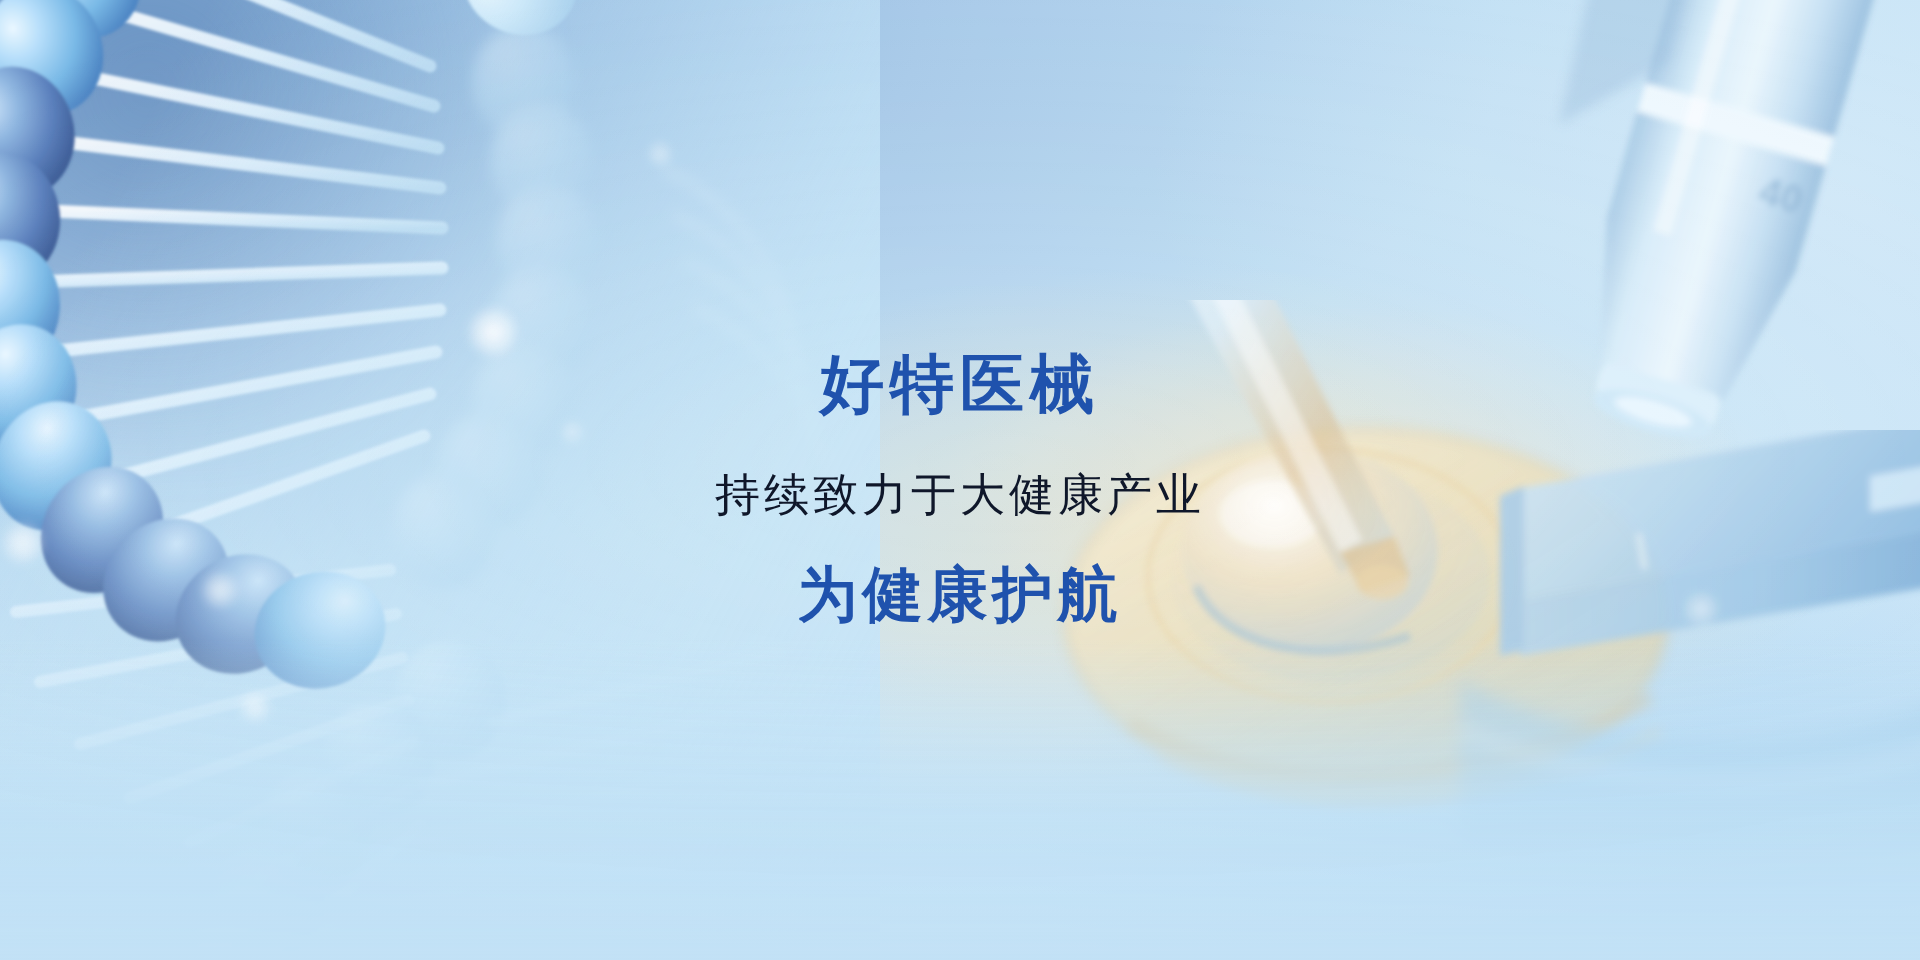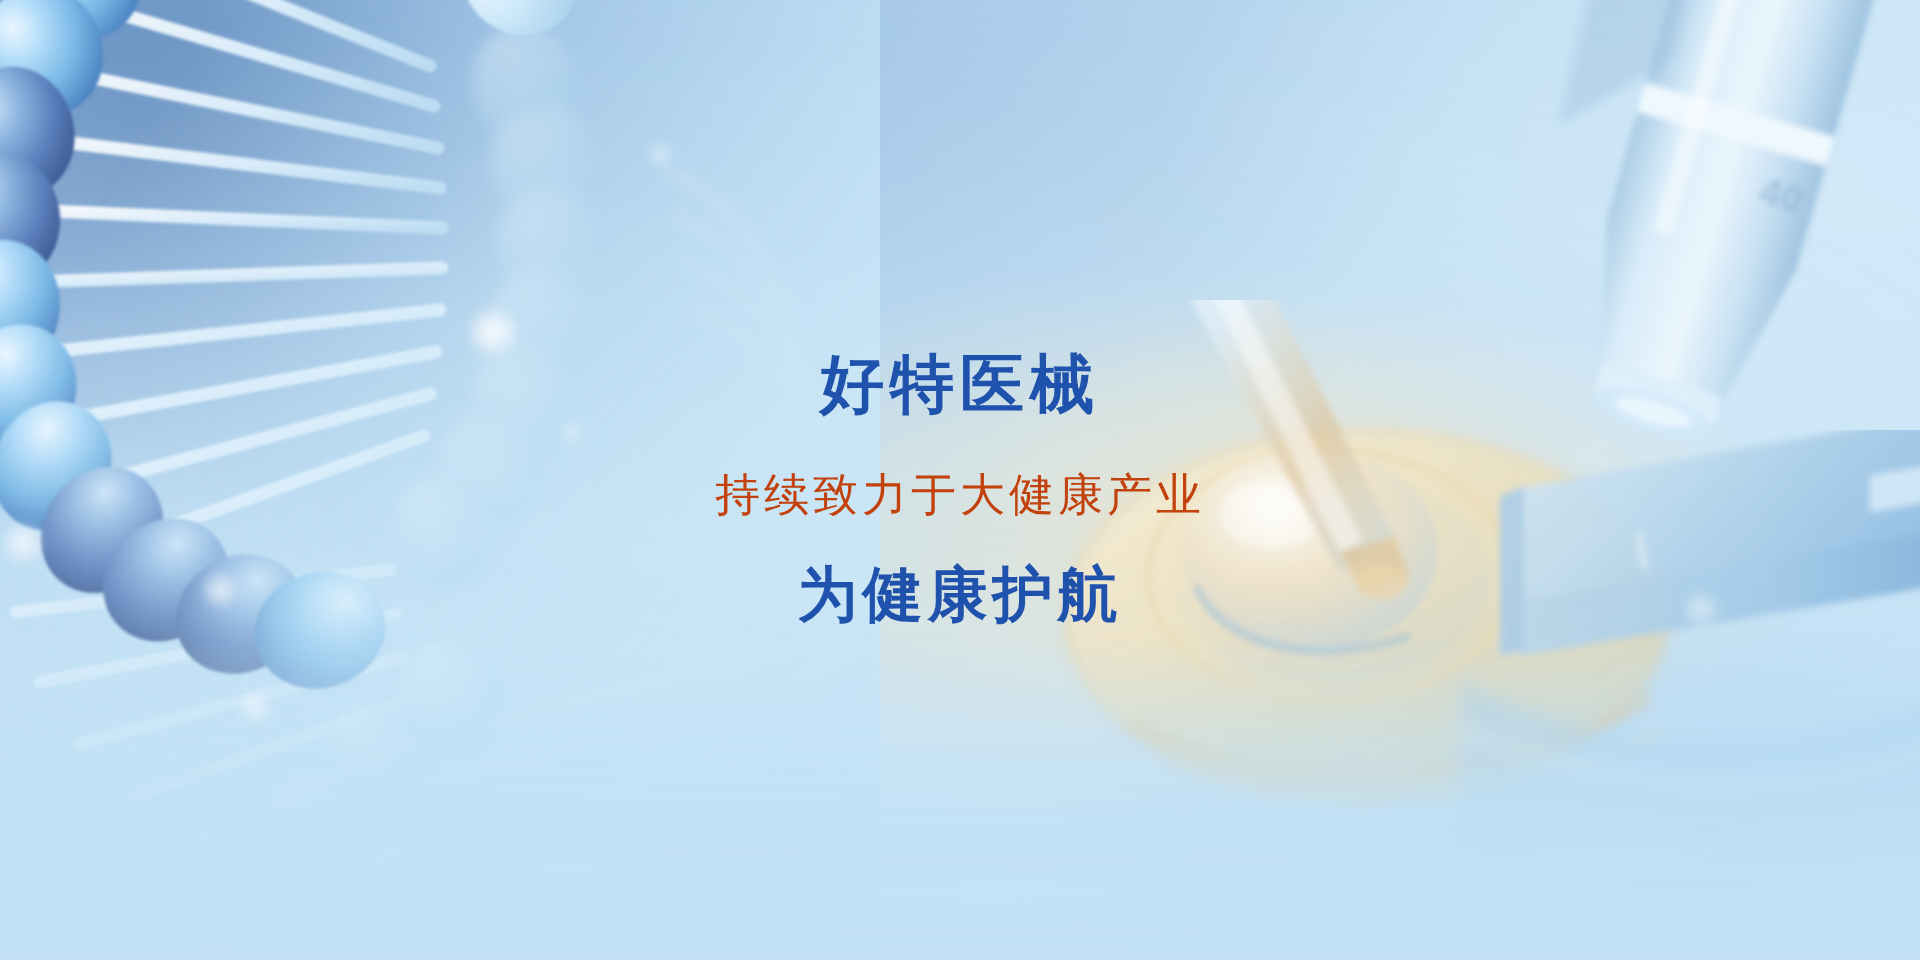"持续致力于大健康产业" div.sub1 { color: #c2410c -> #0f172a }
